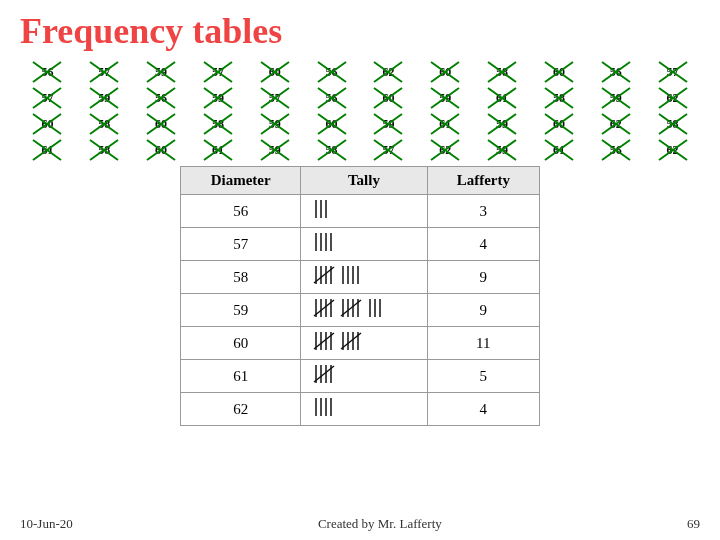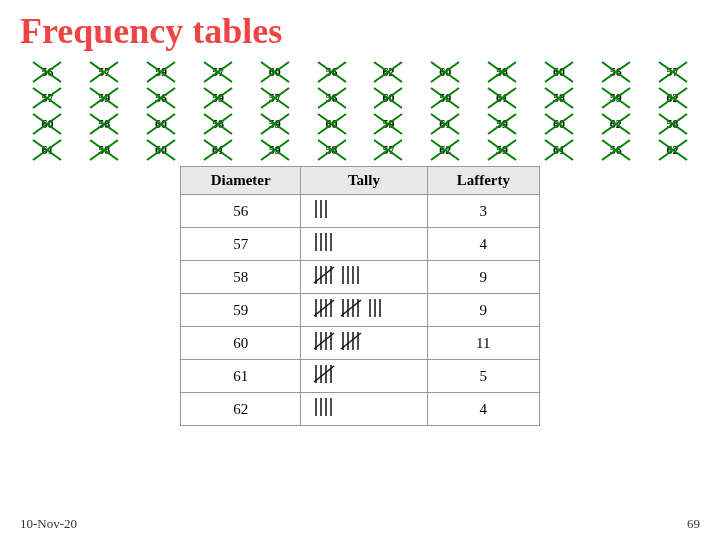"10-Nov-20" span { text: 10-Nov-20 -> 10-Jun-20 }
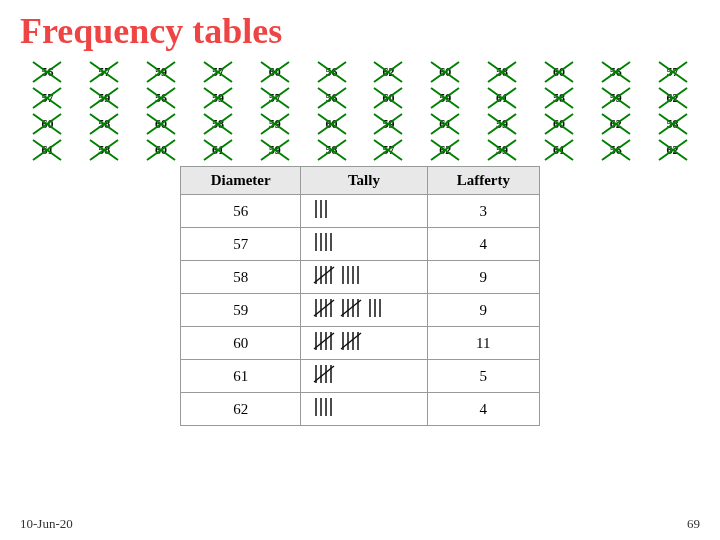"Created by Mr. Lafferty" span { html: none -> <span>Created by Mr. Lafferty</span> }
